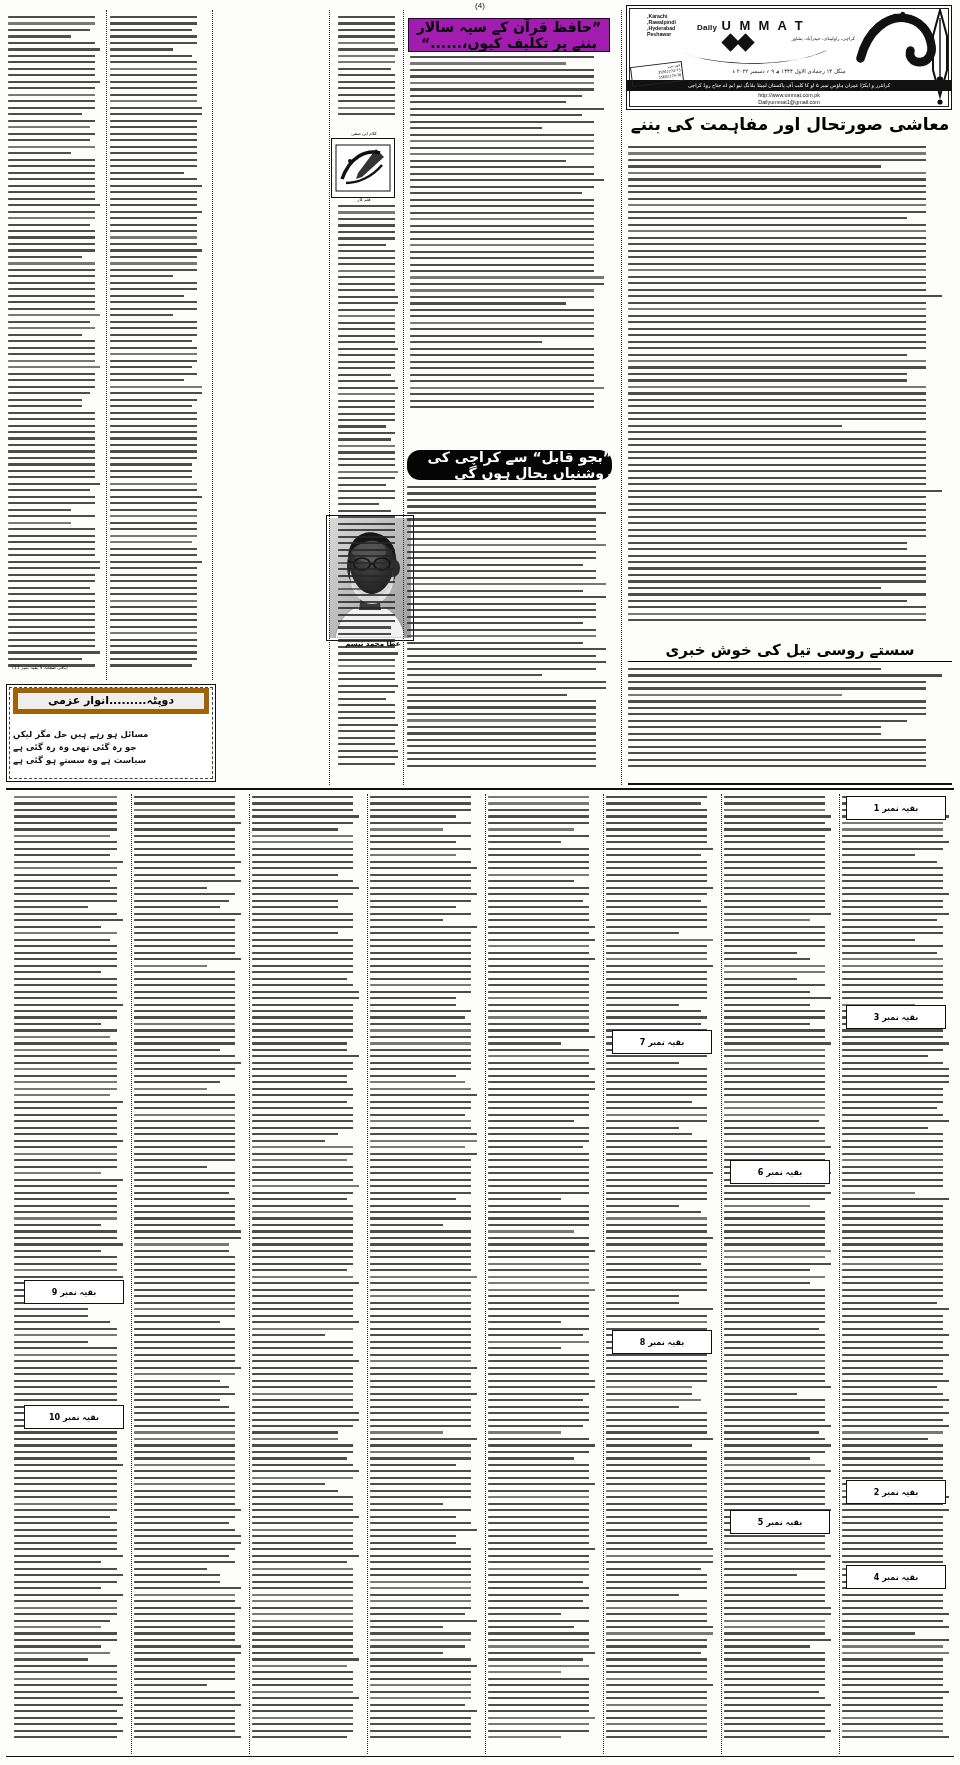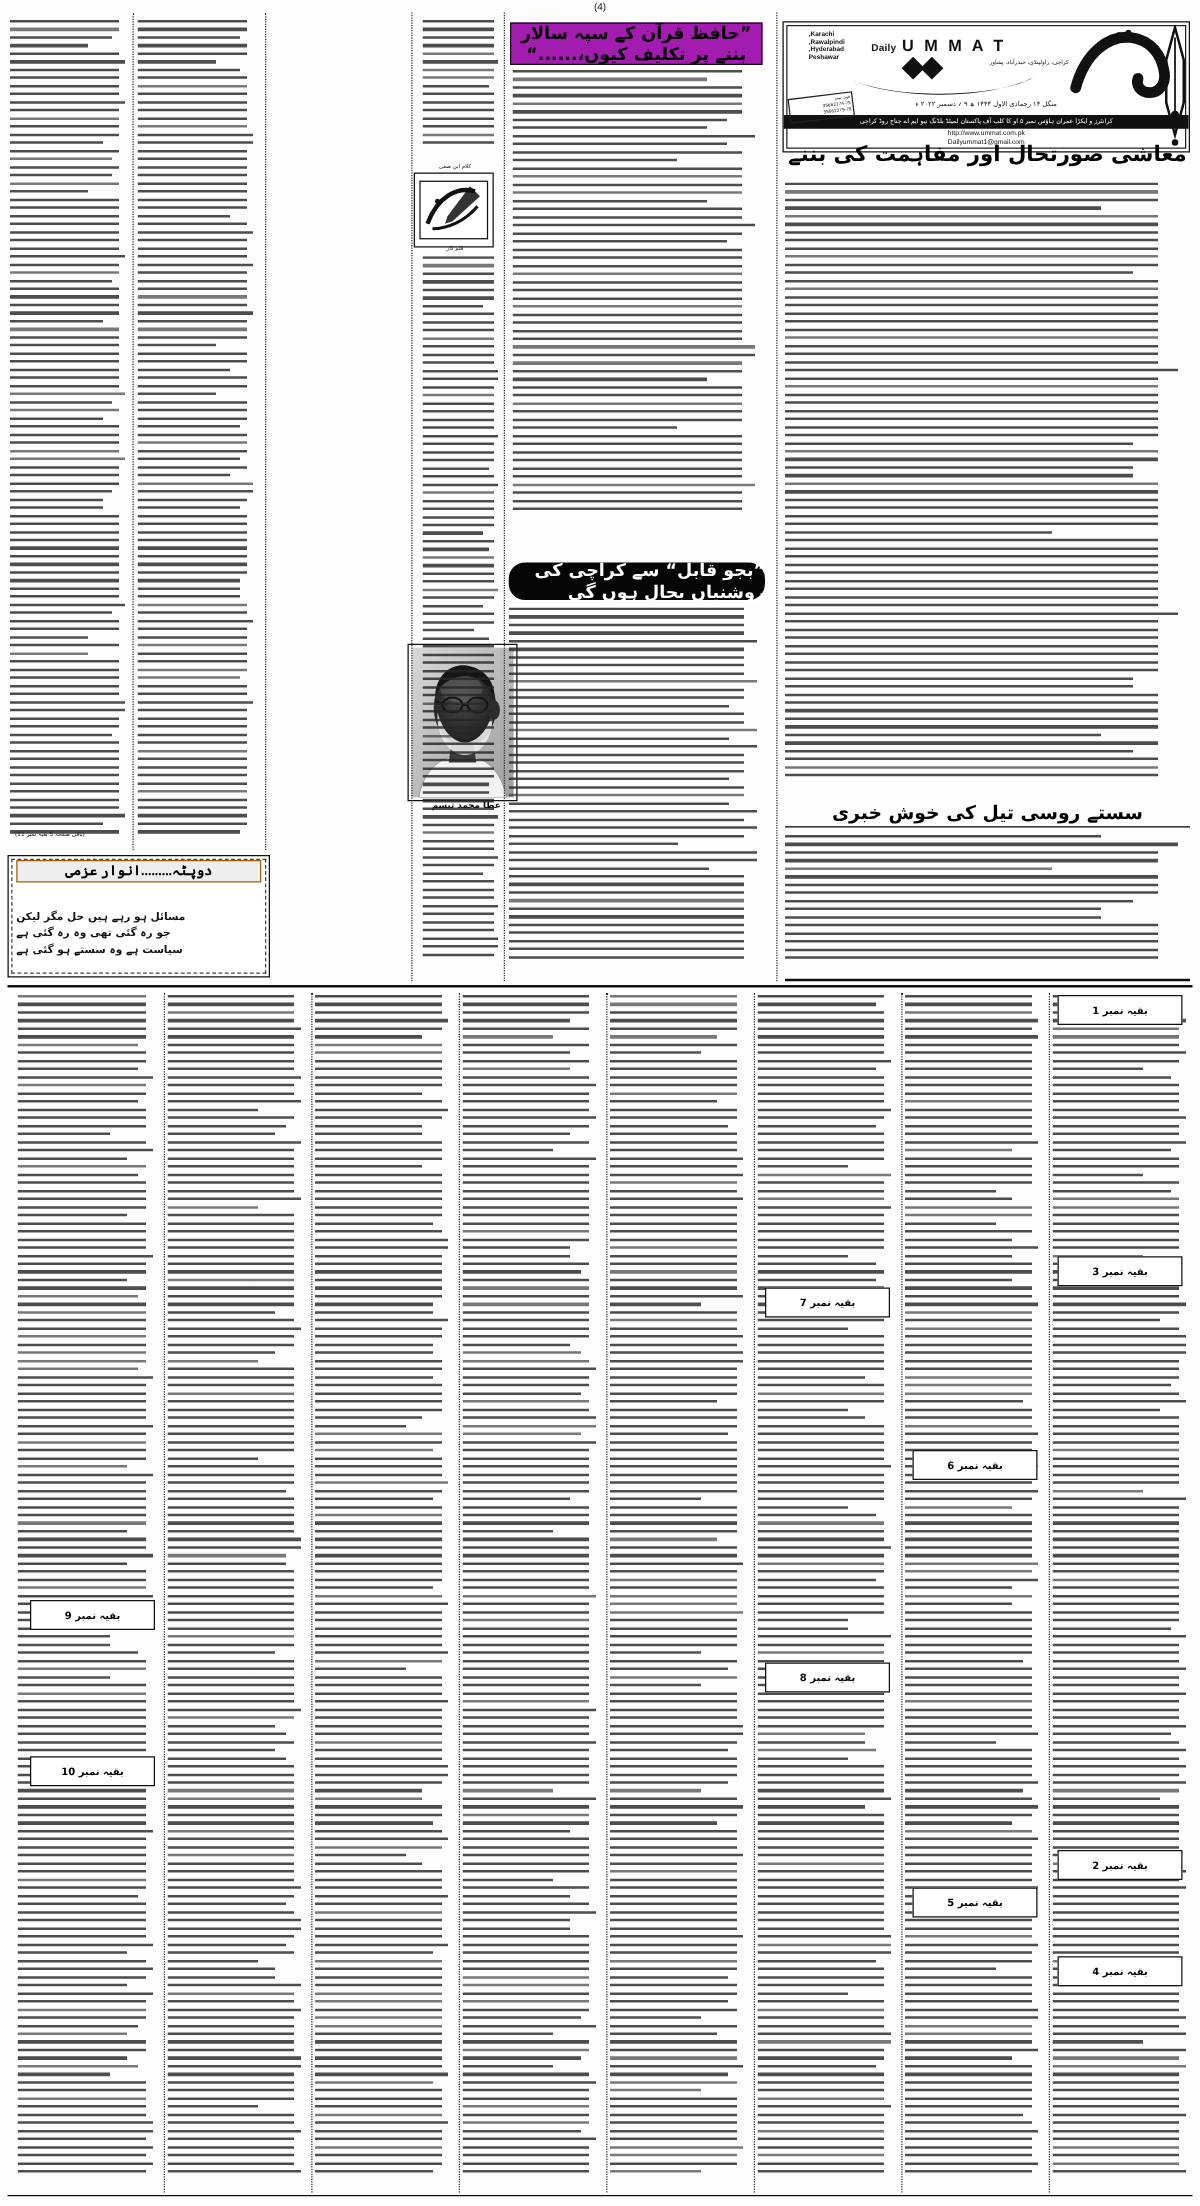"Daily U M M A" div.masthead { top: 17px -> 5px }
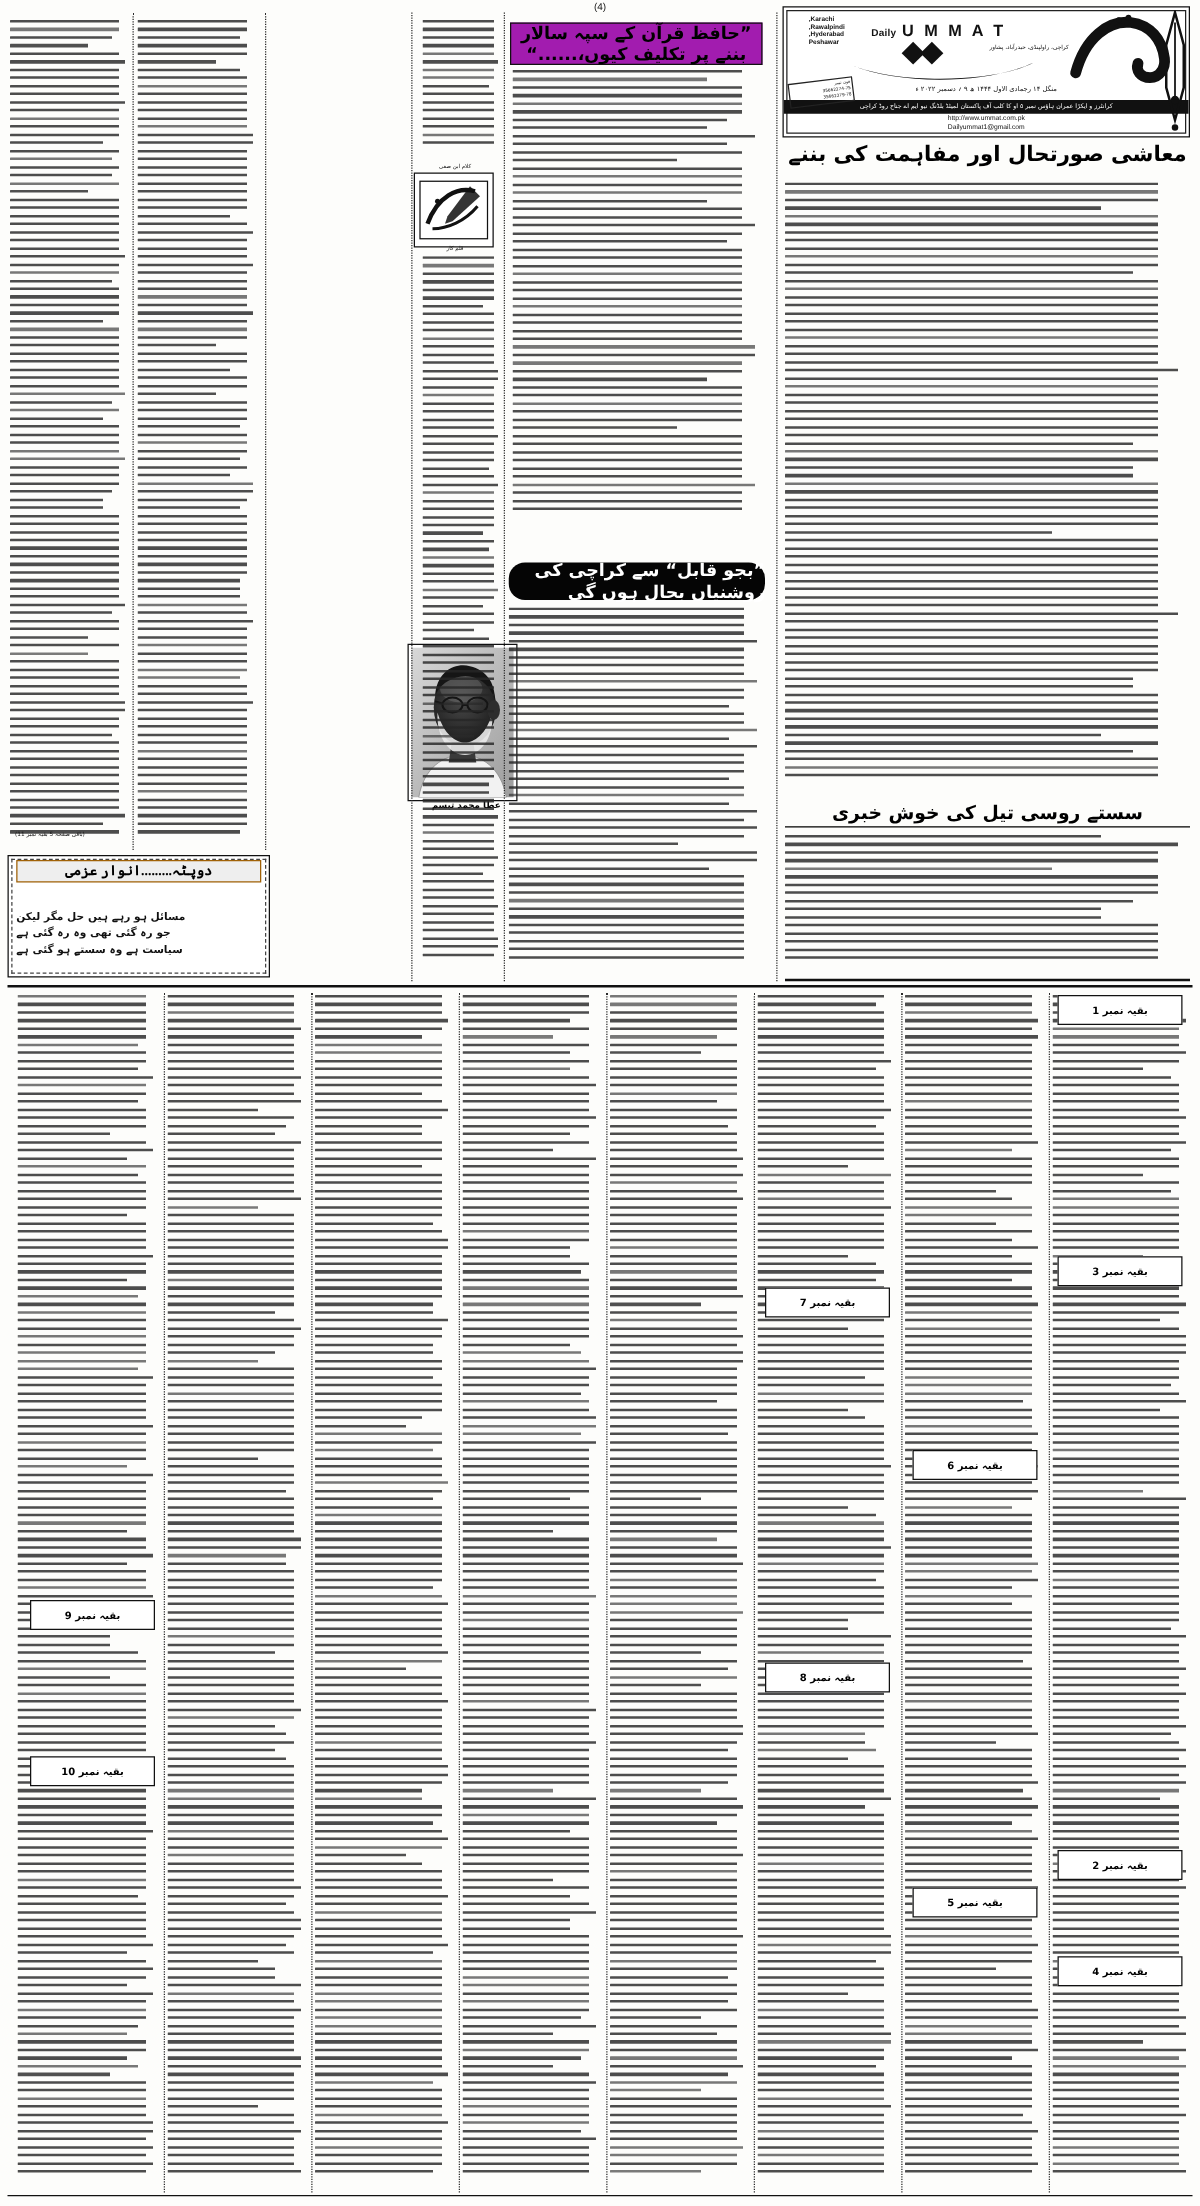"دوپٹہ.........انوار عزمی" .poem-title { border: 1px solid #a16207 -> 5px solid #a16207; font-family: Liberation Serif, serif -> none }
